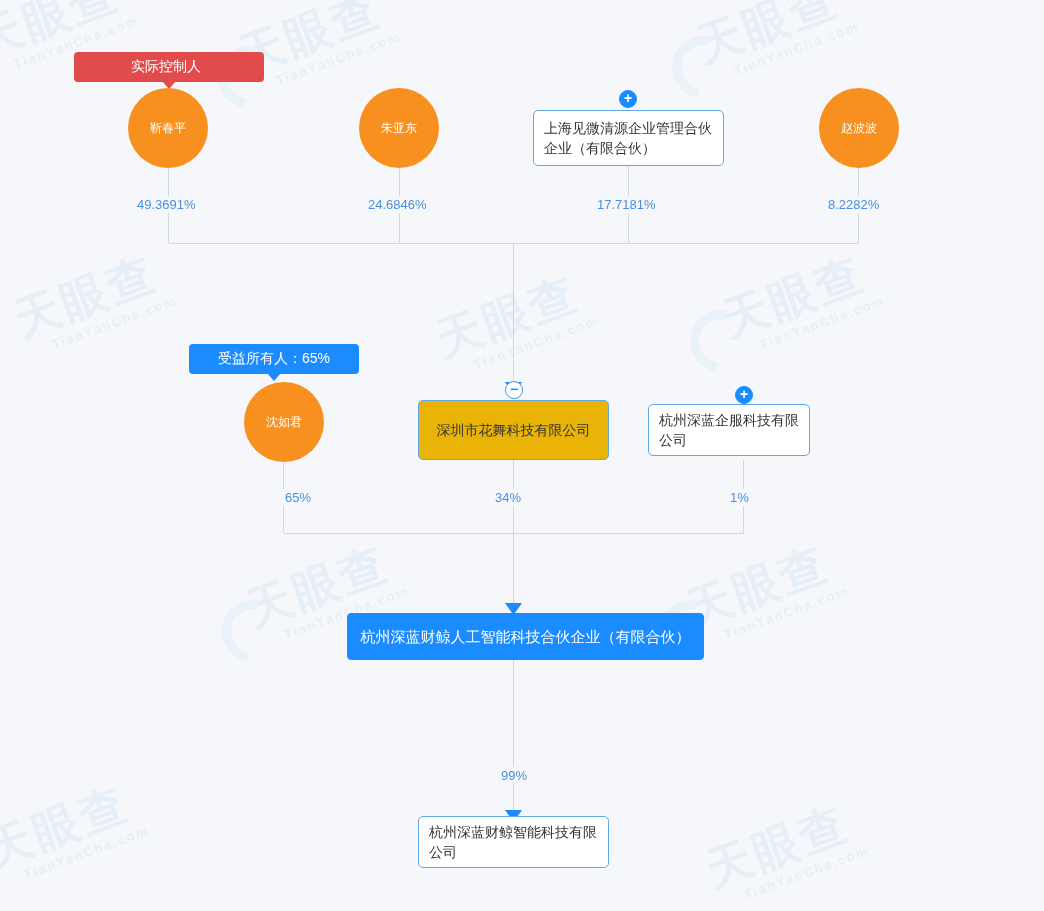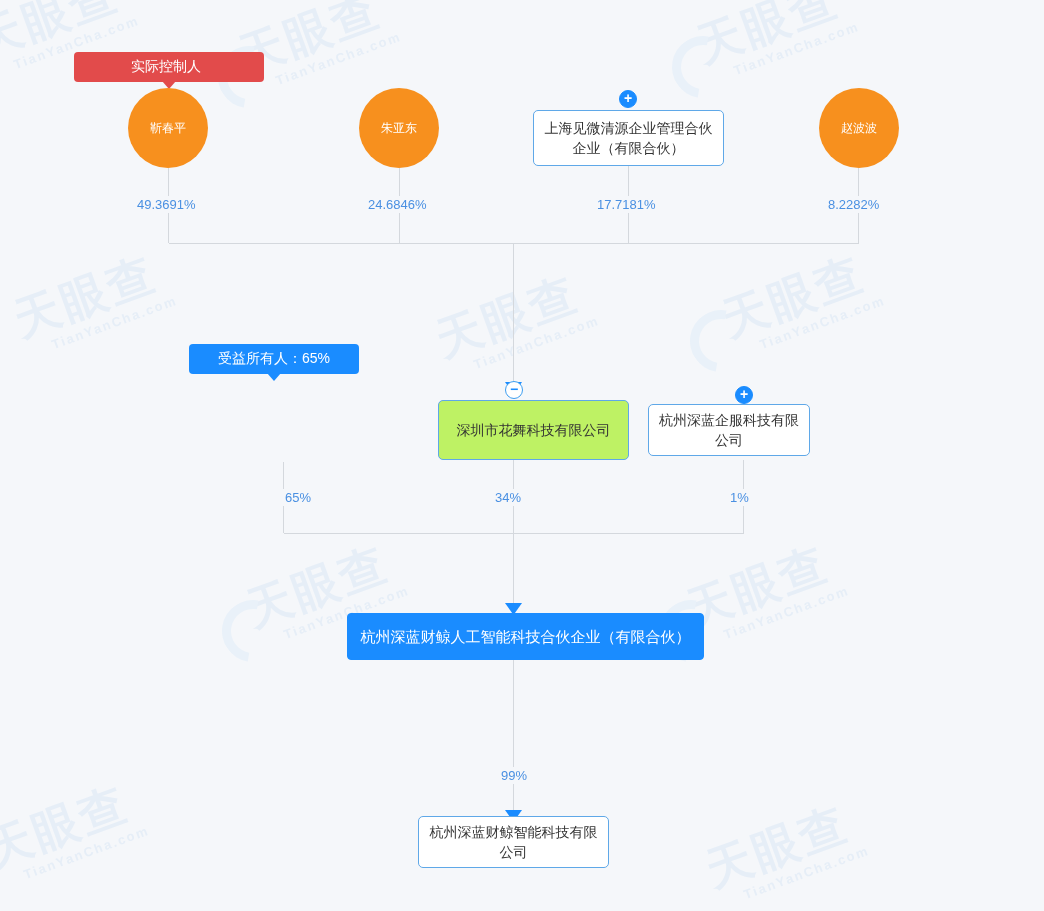"上海见微清源企业管理合伙企业（有限合伙）" .company { text-align: center -> none }
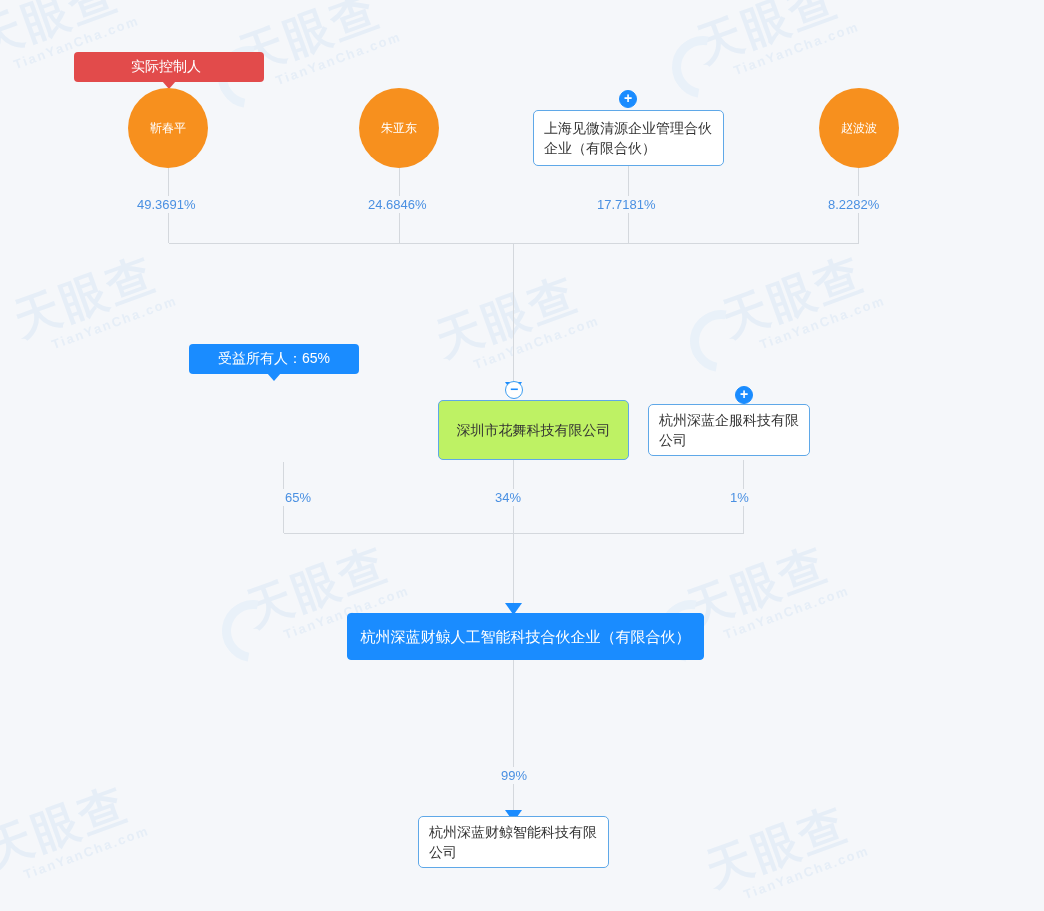"沈如君" div.person { html: none -> <div> <span>沈如君</span> </div> }
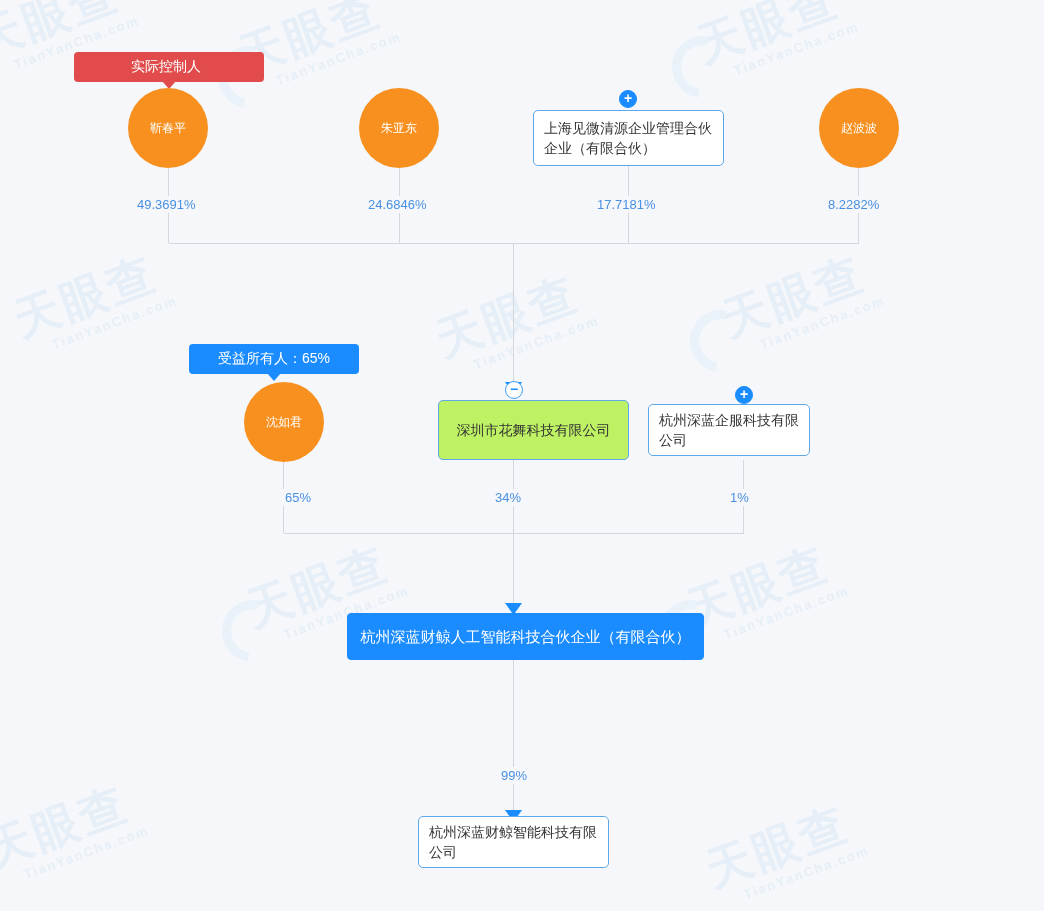"深圳市花舞科技有限公司" .company.tinted { background: #bef264 -> #eab308; margin-left: 20px -> none }
